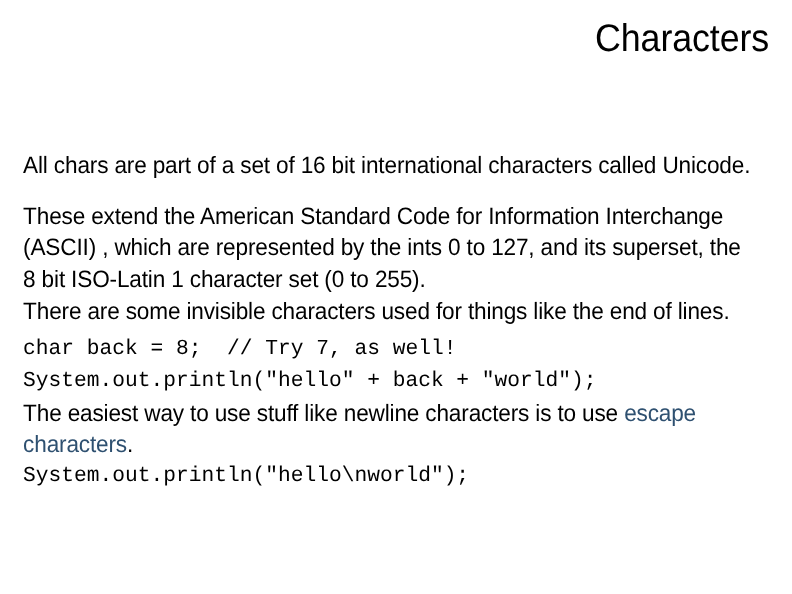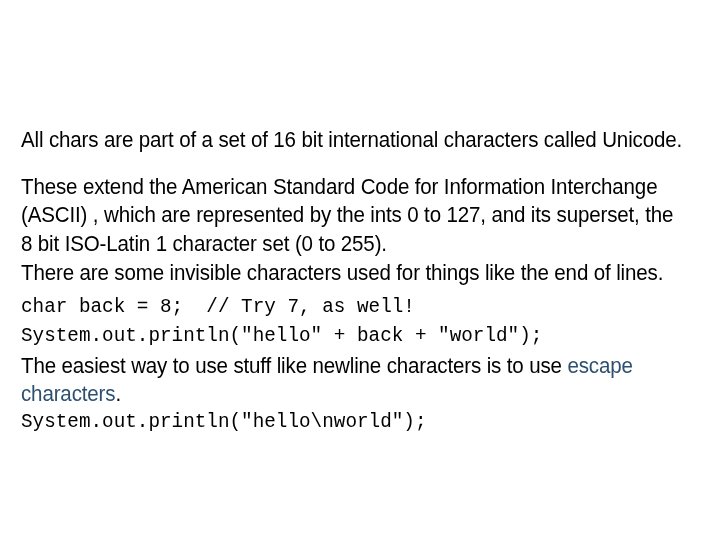"Characters" div { html: none -> <div> <span>Characters</span> </div> }
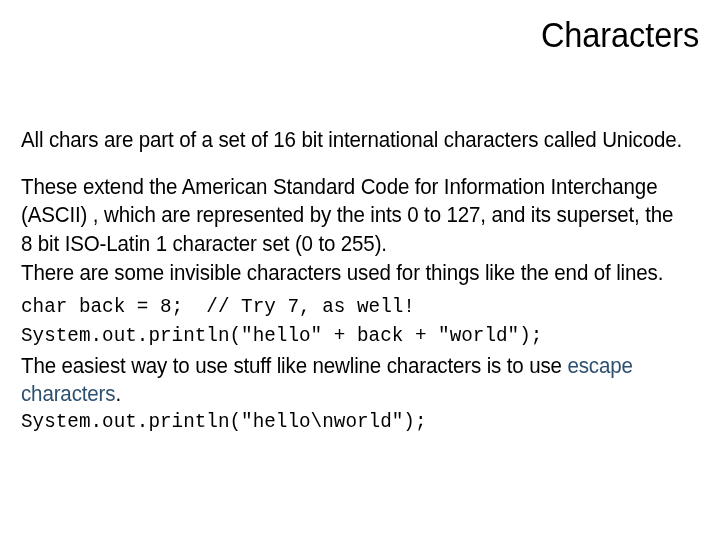"All chars are part of" #body-block { top: 126px -> 136px }
